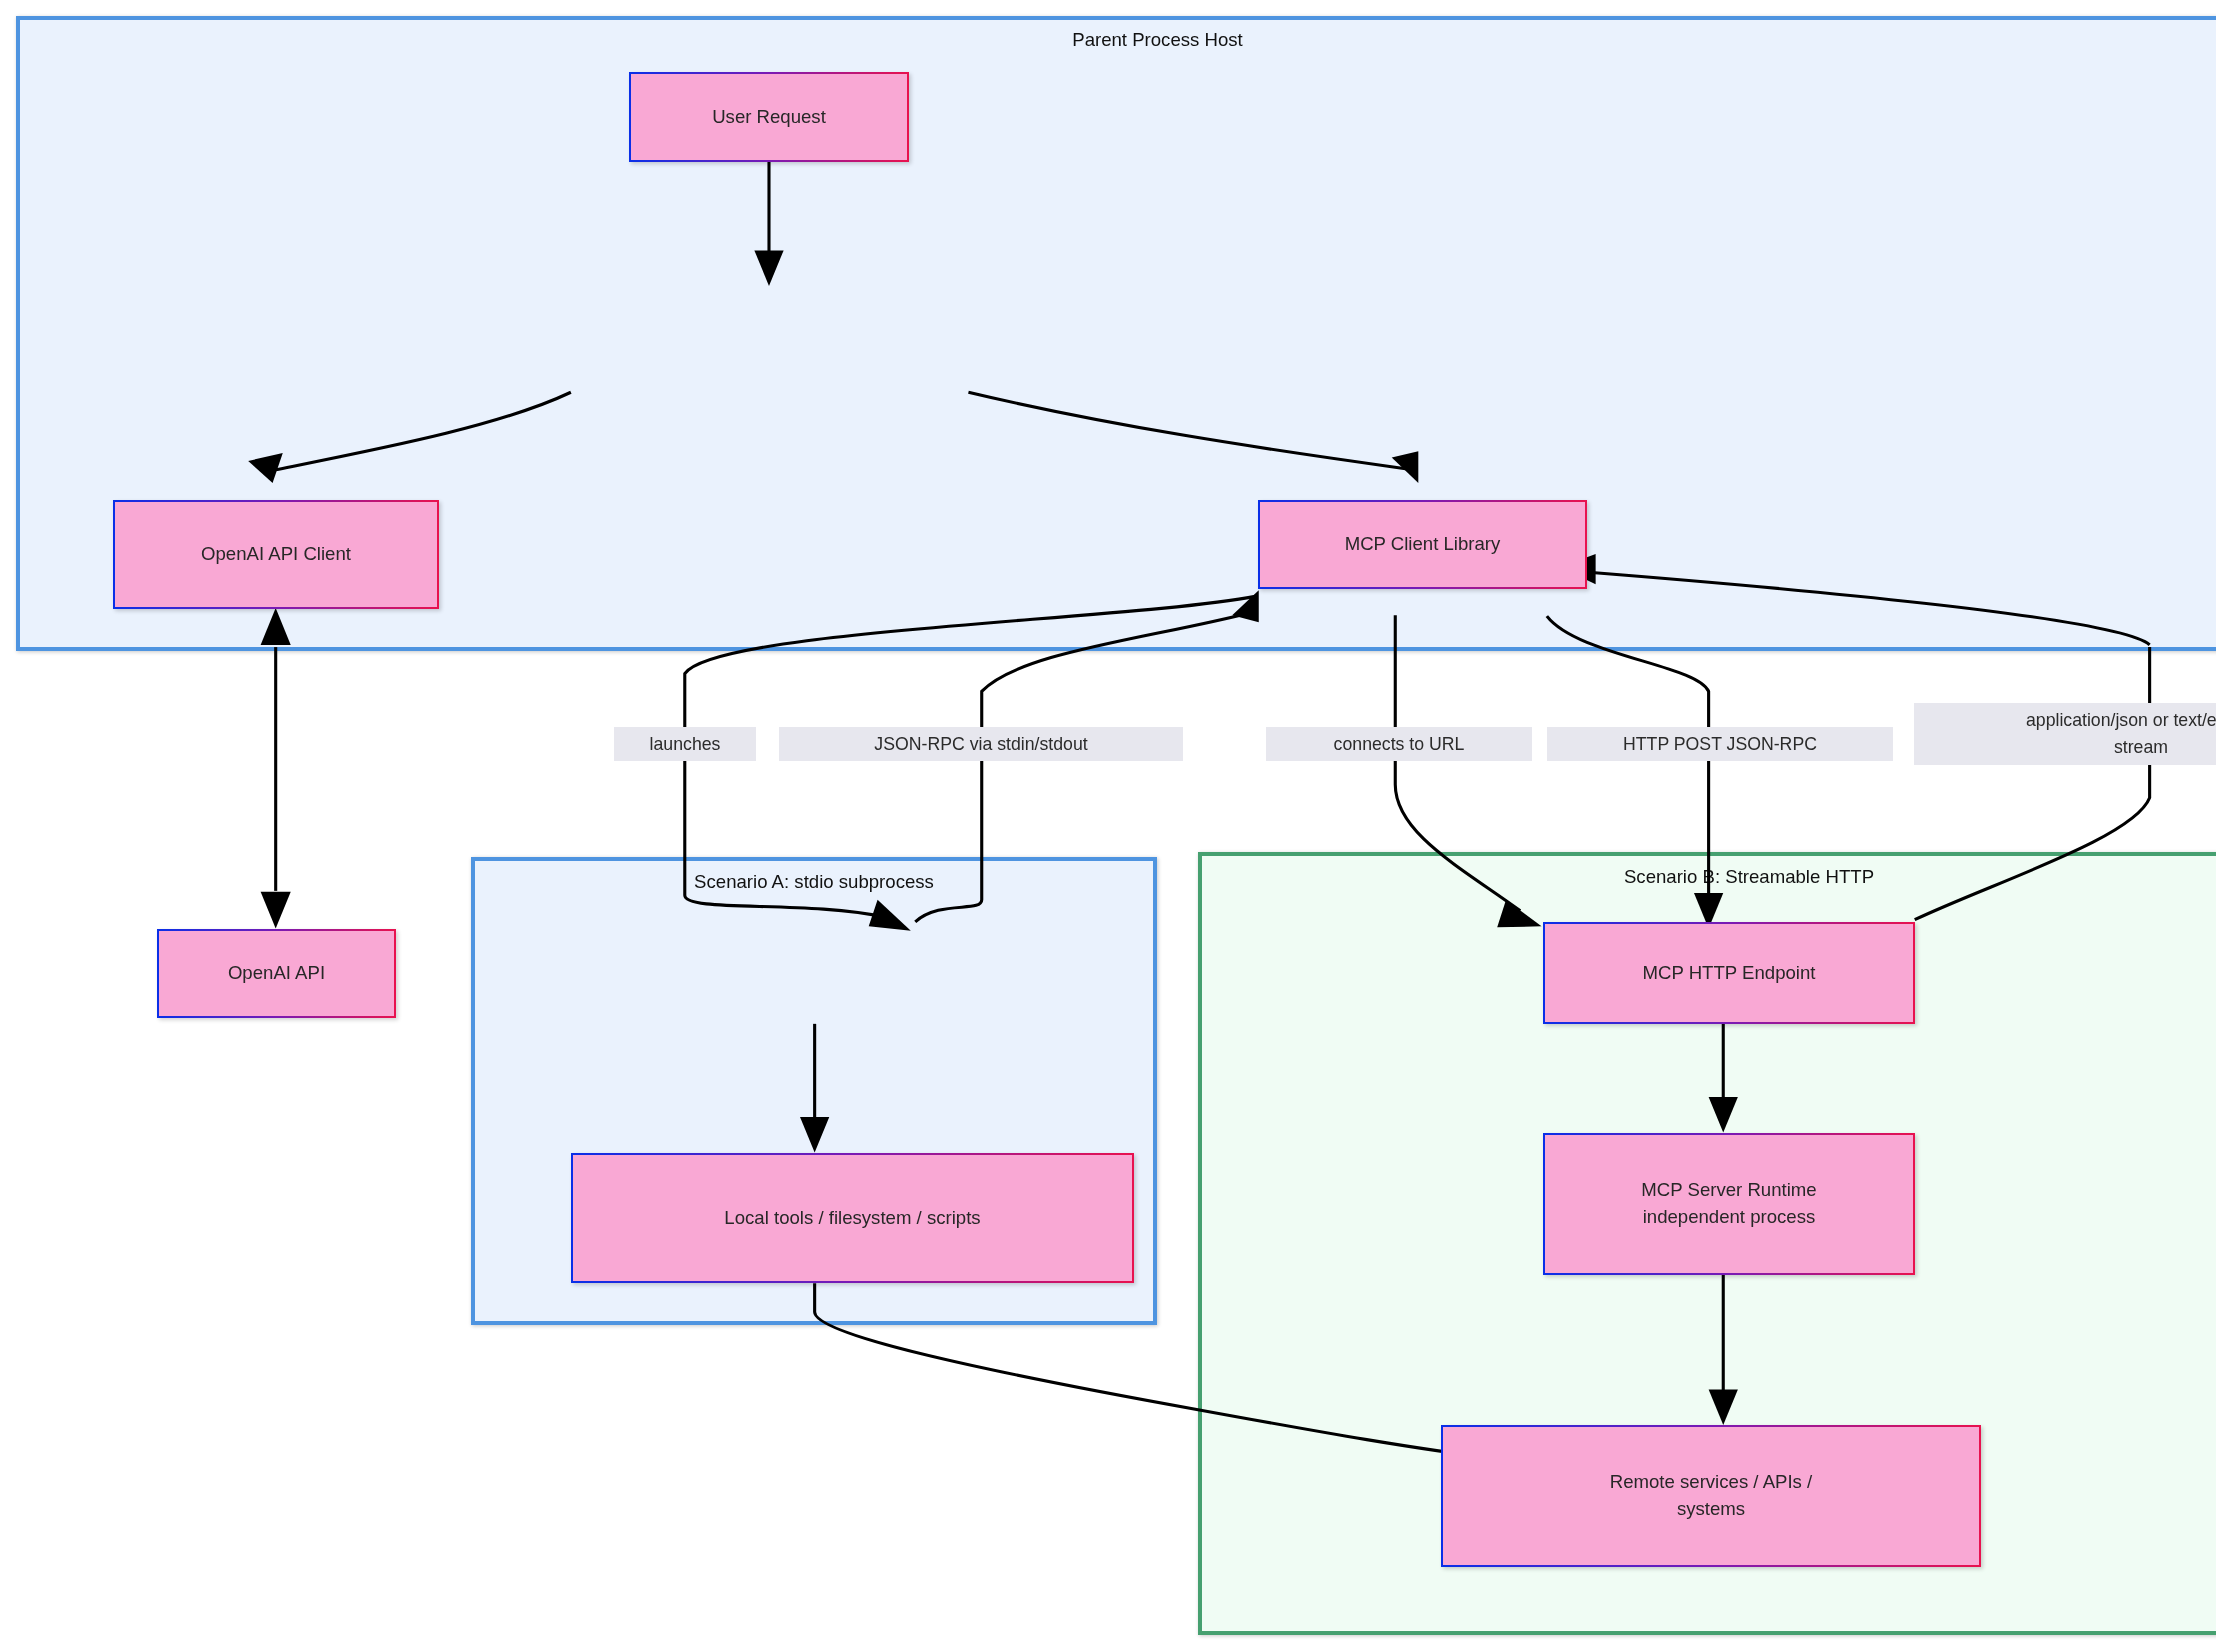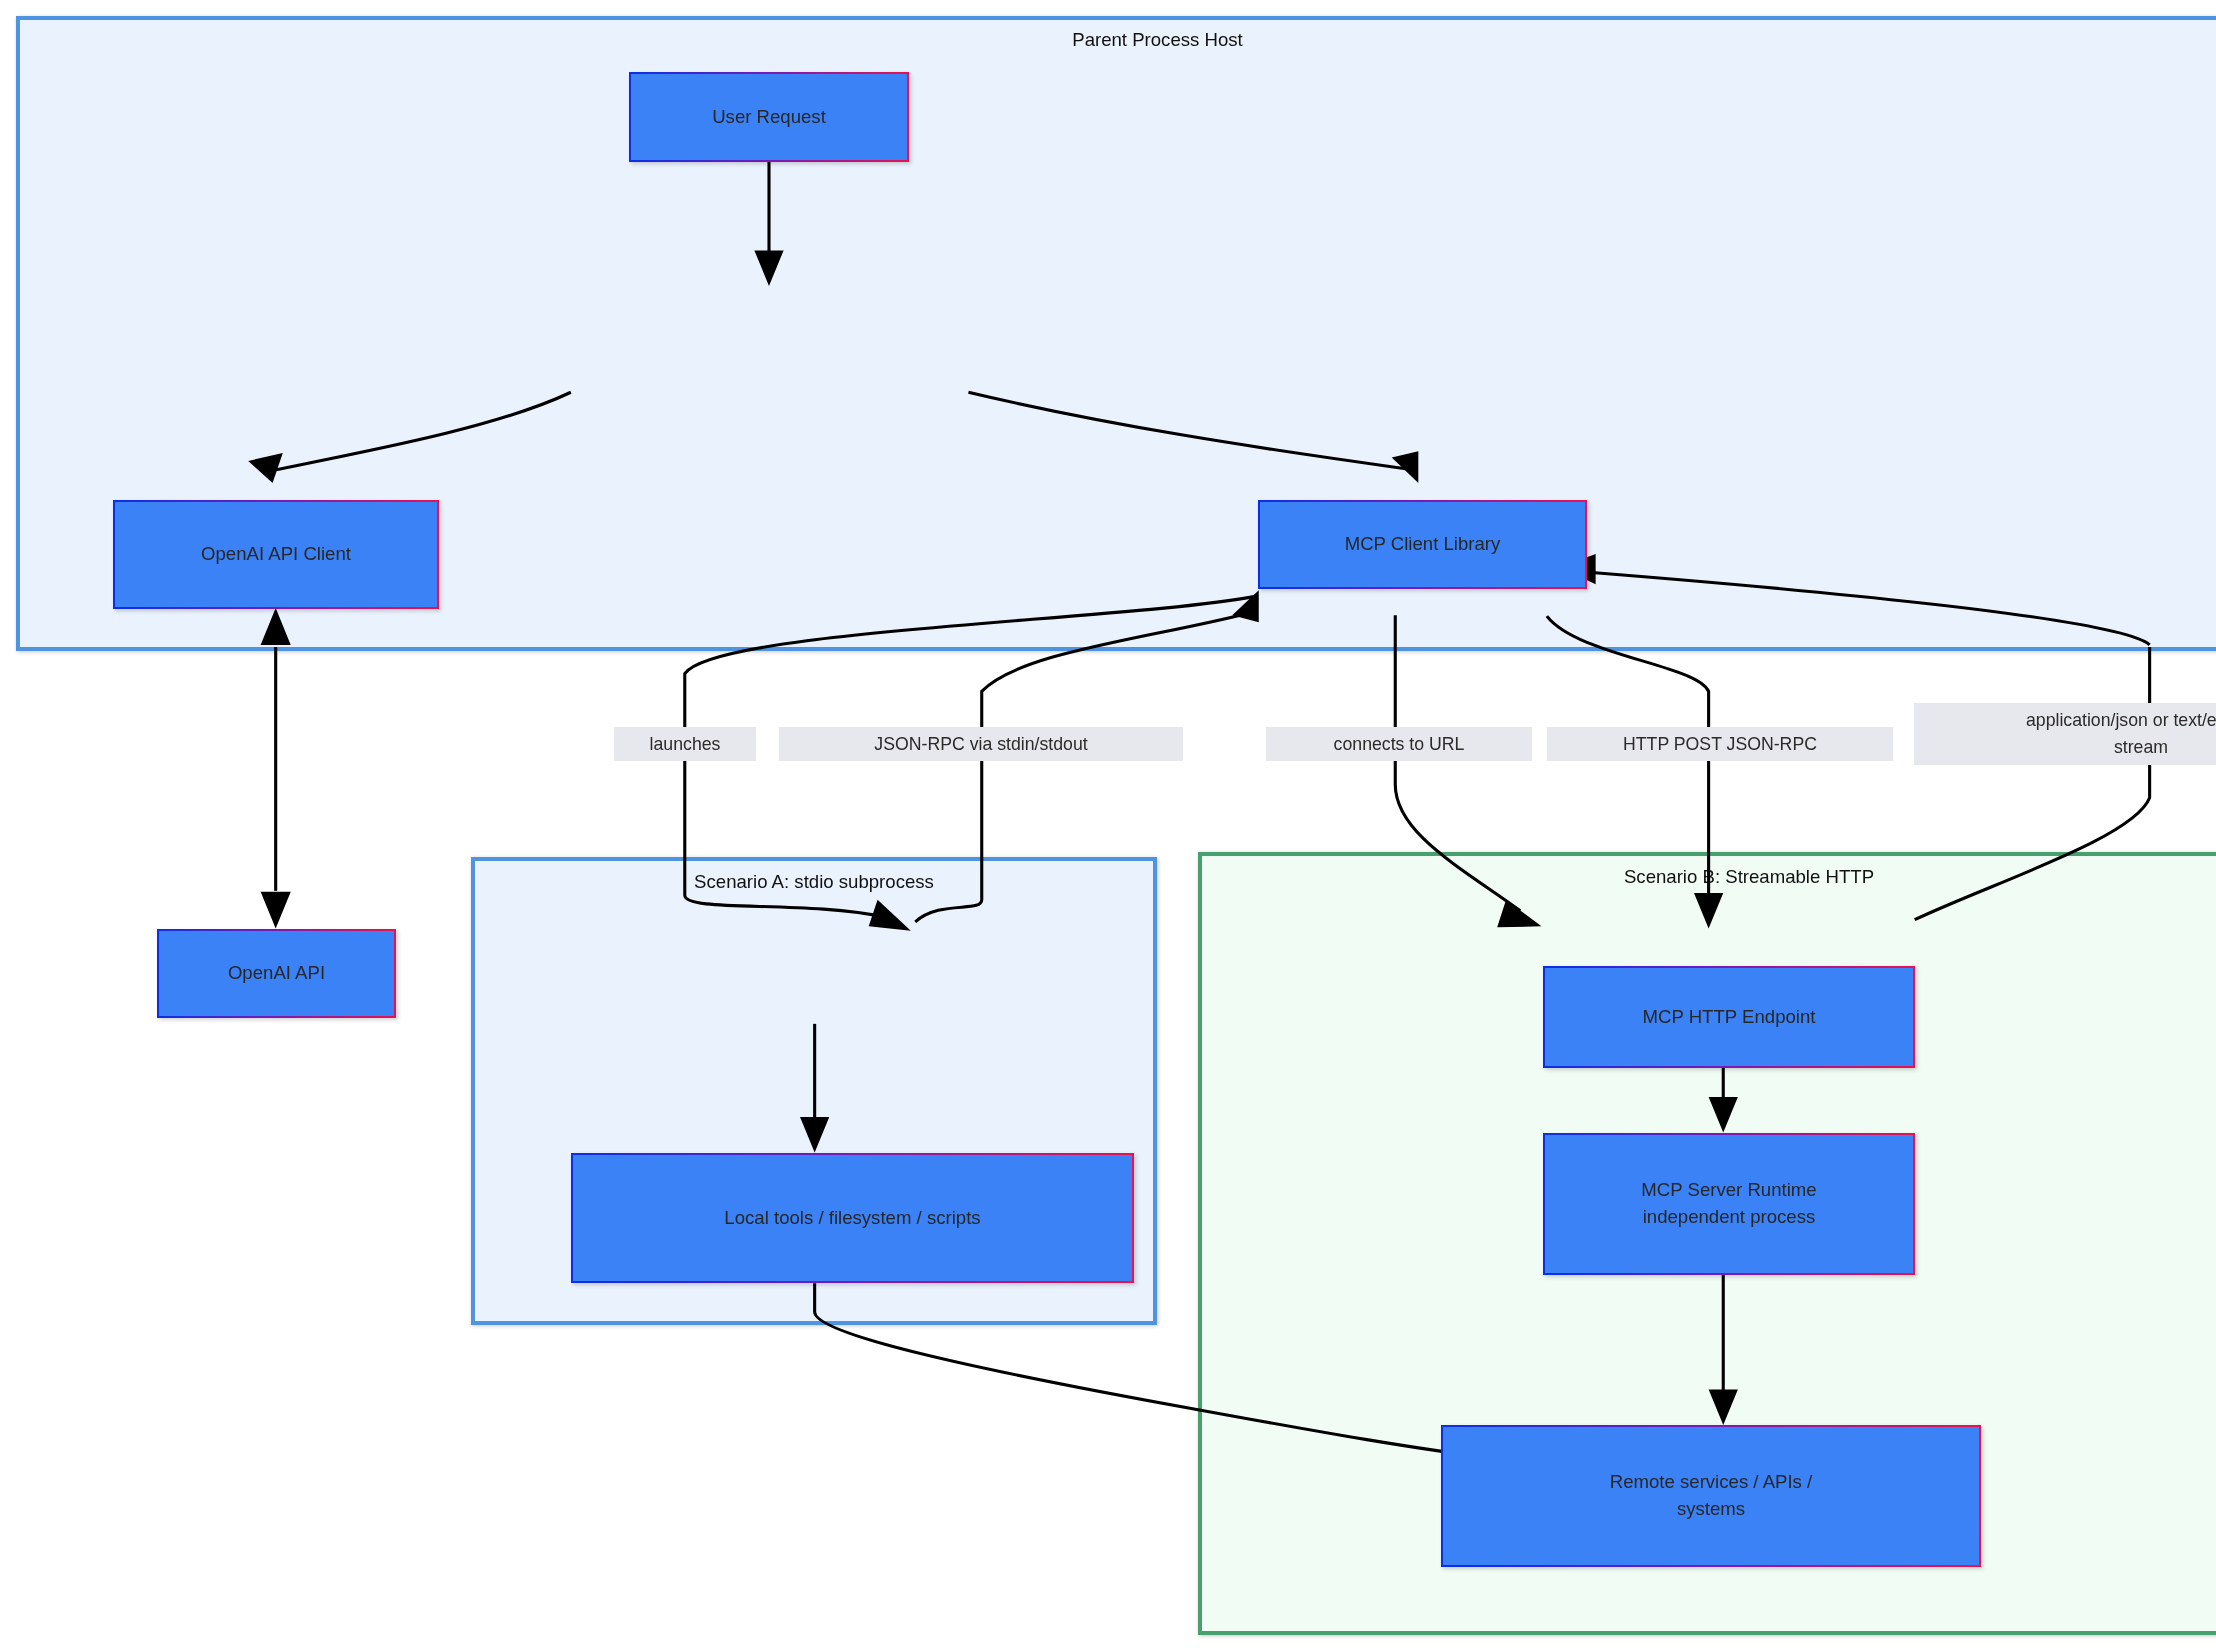"User Request" .node { background: #3b82f6 -> #f9a8d4 }
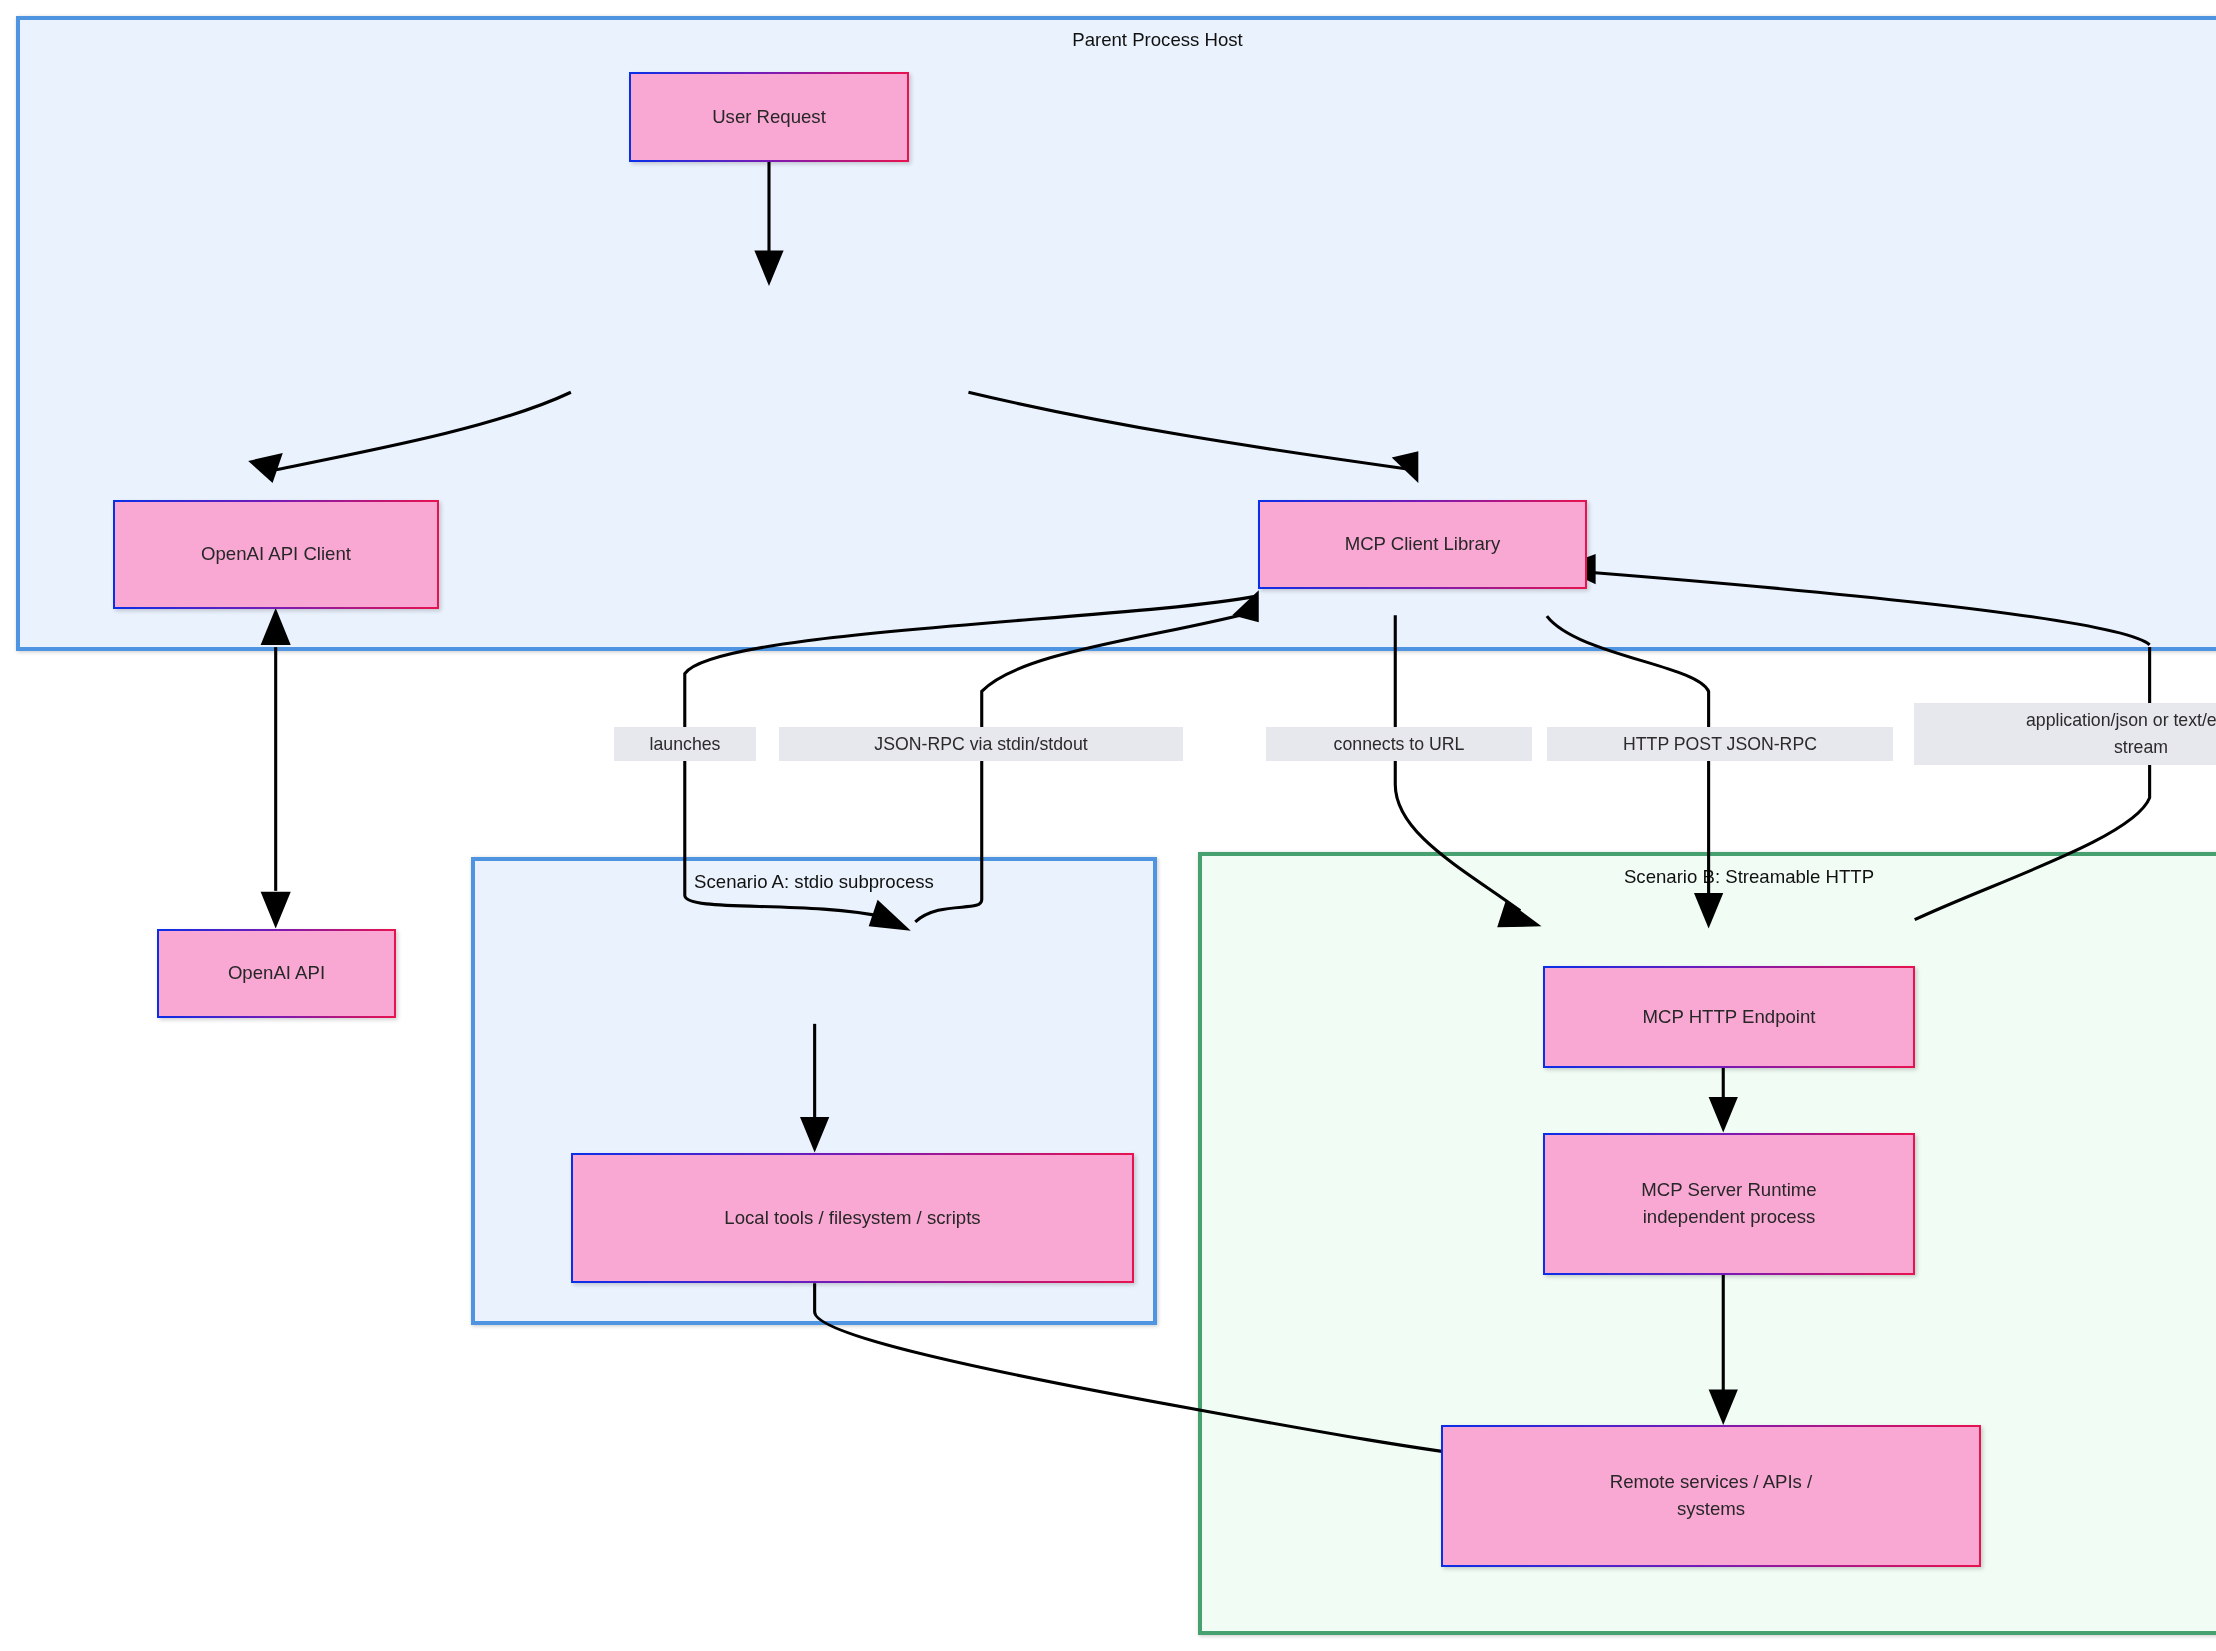"MCP HTTP Endpoint" div.node { margin-top: 44px -> none }
